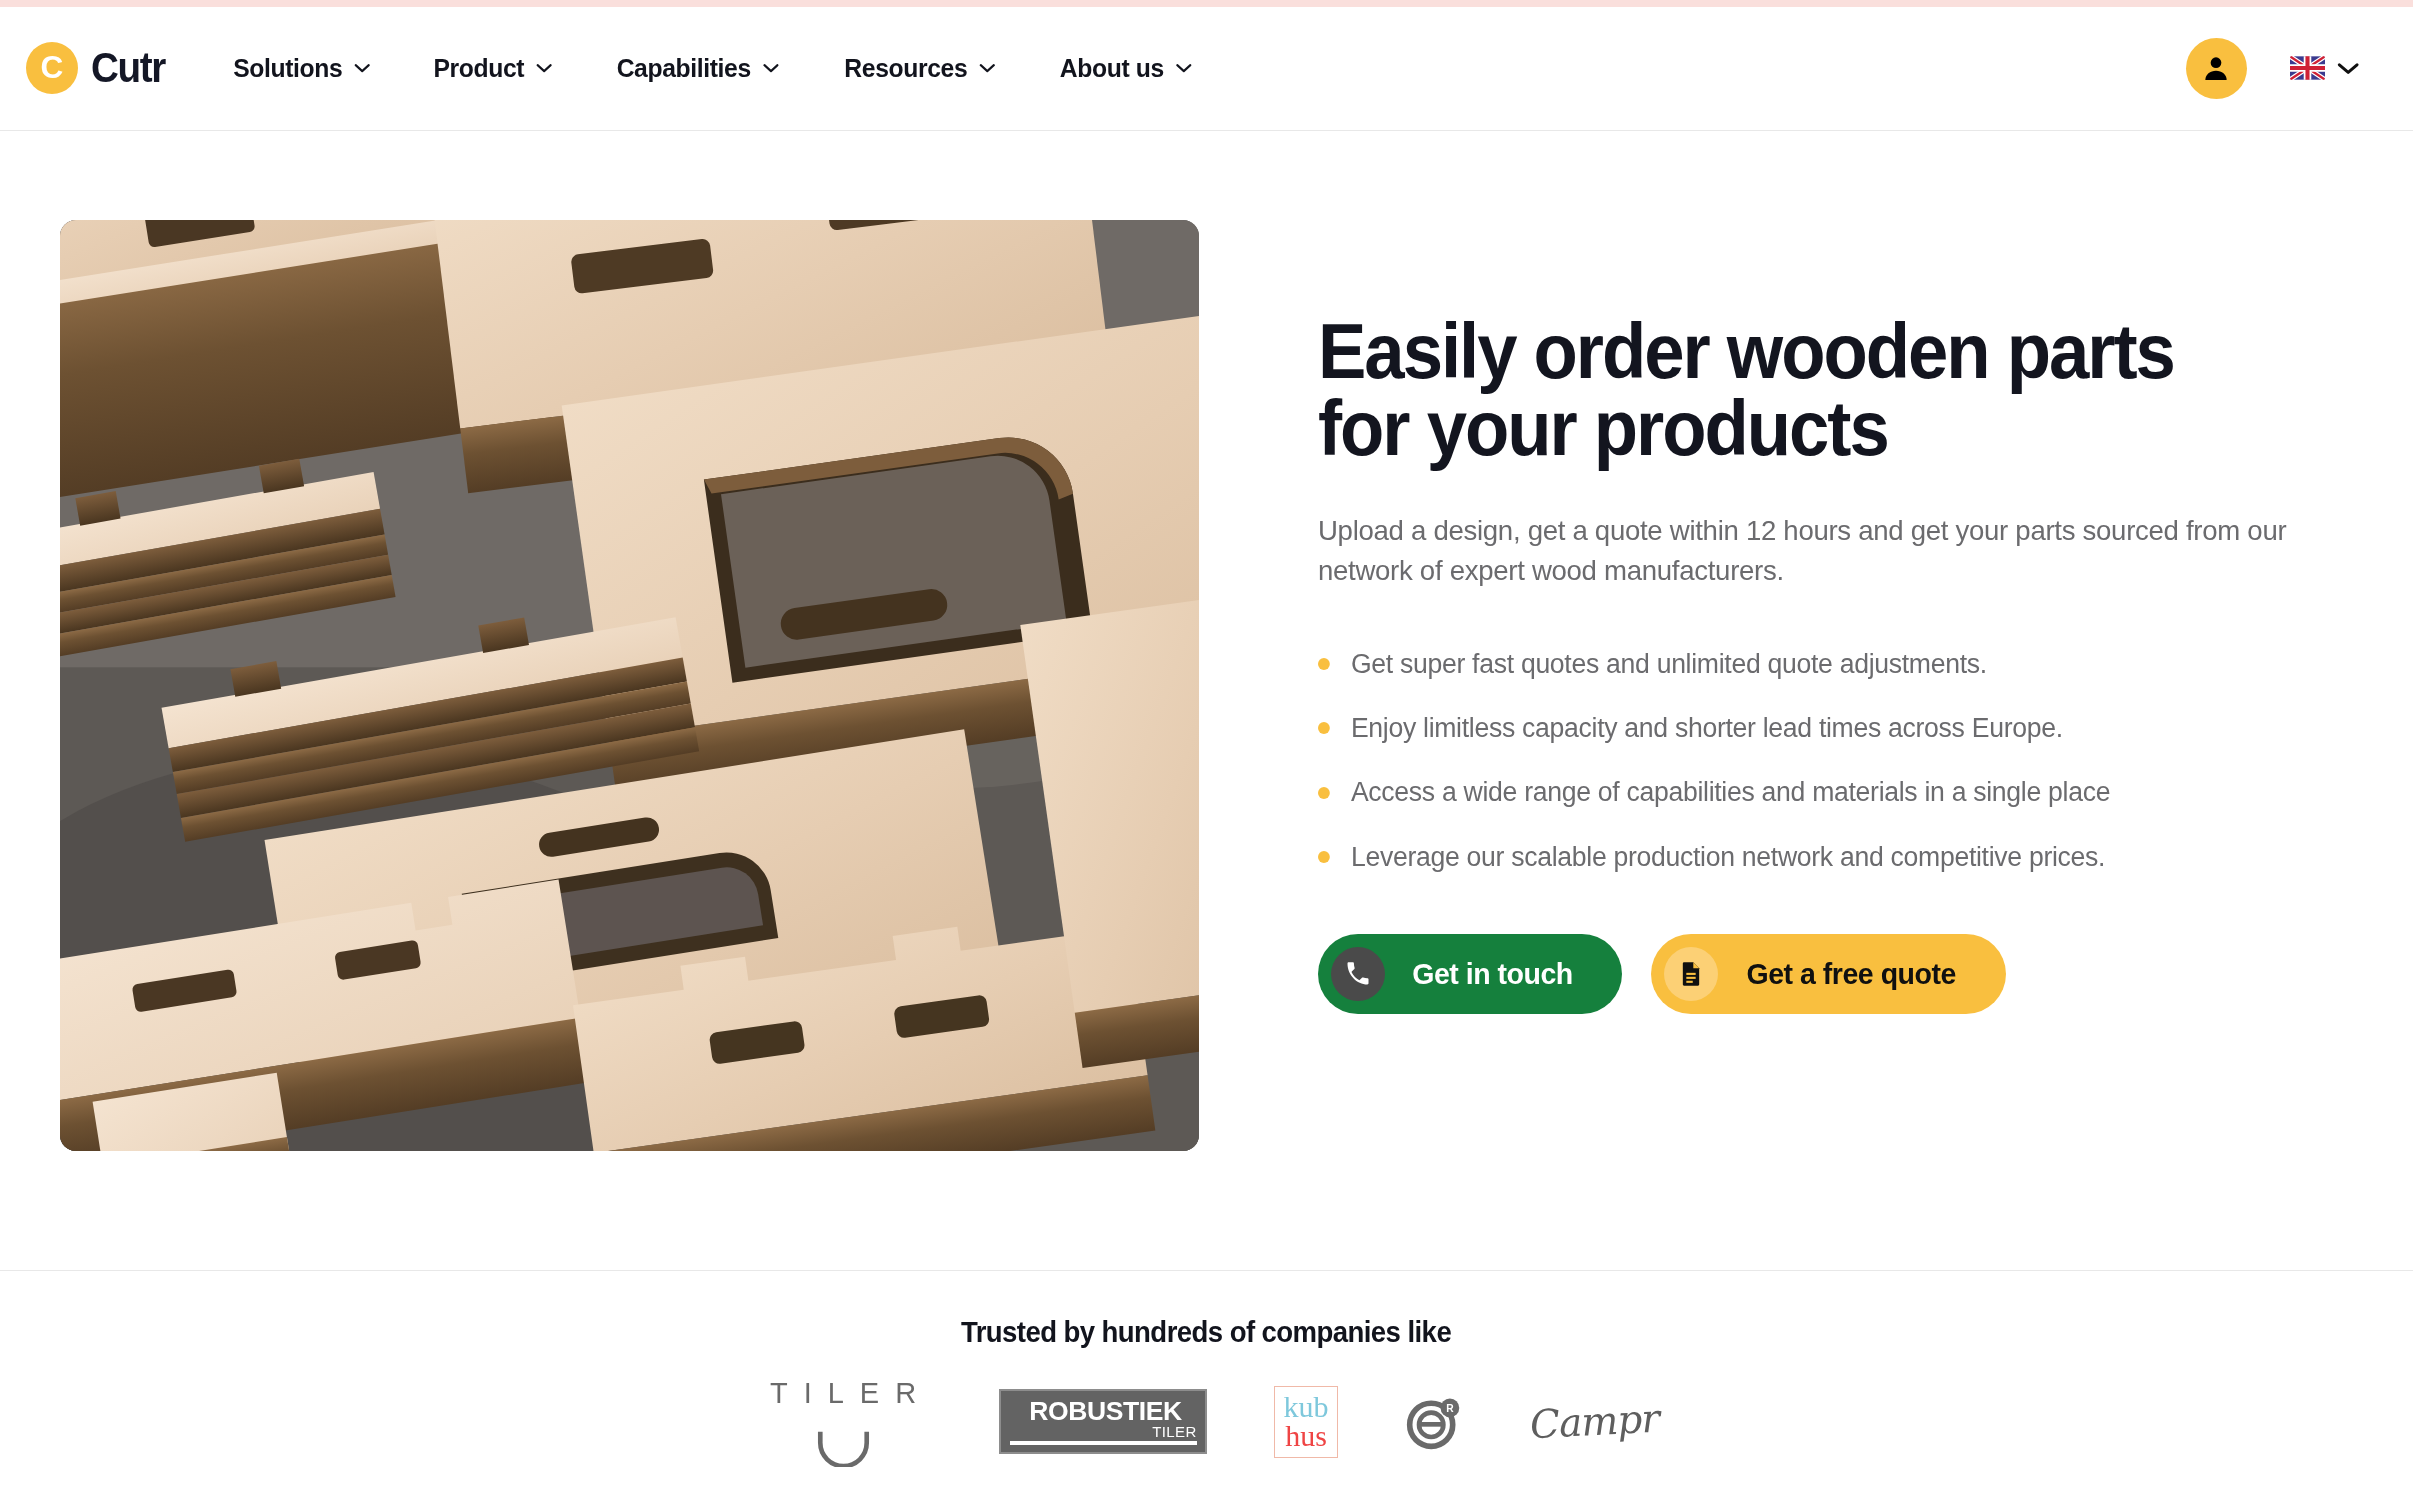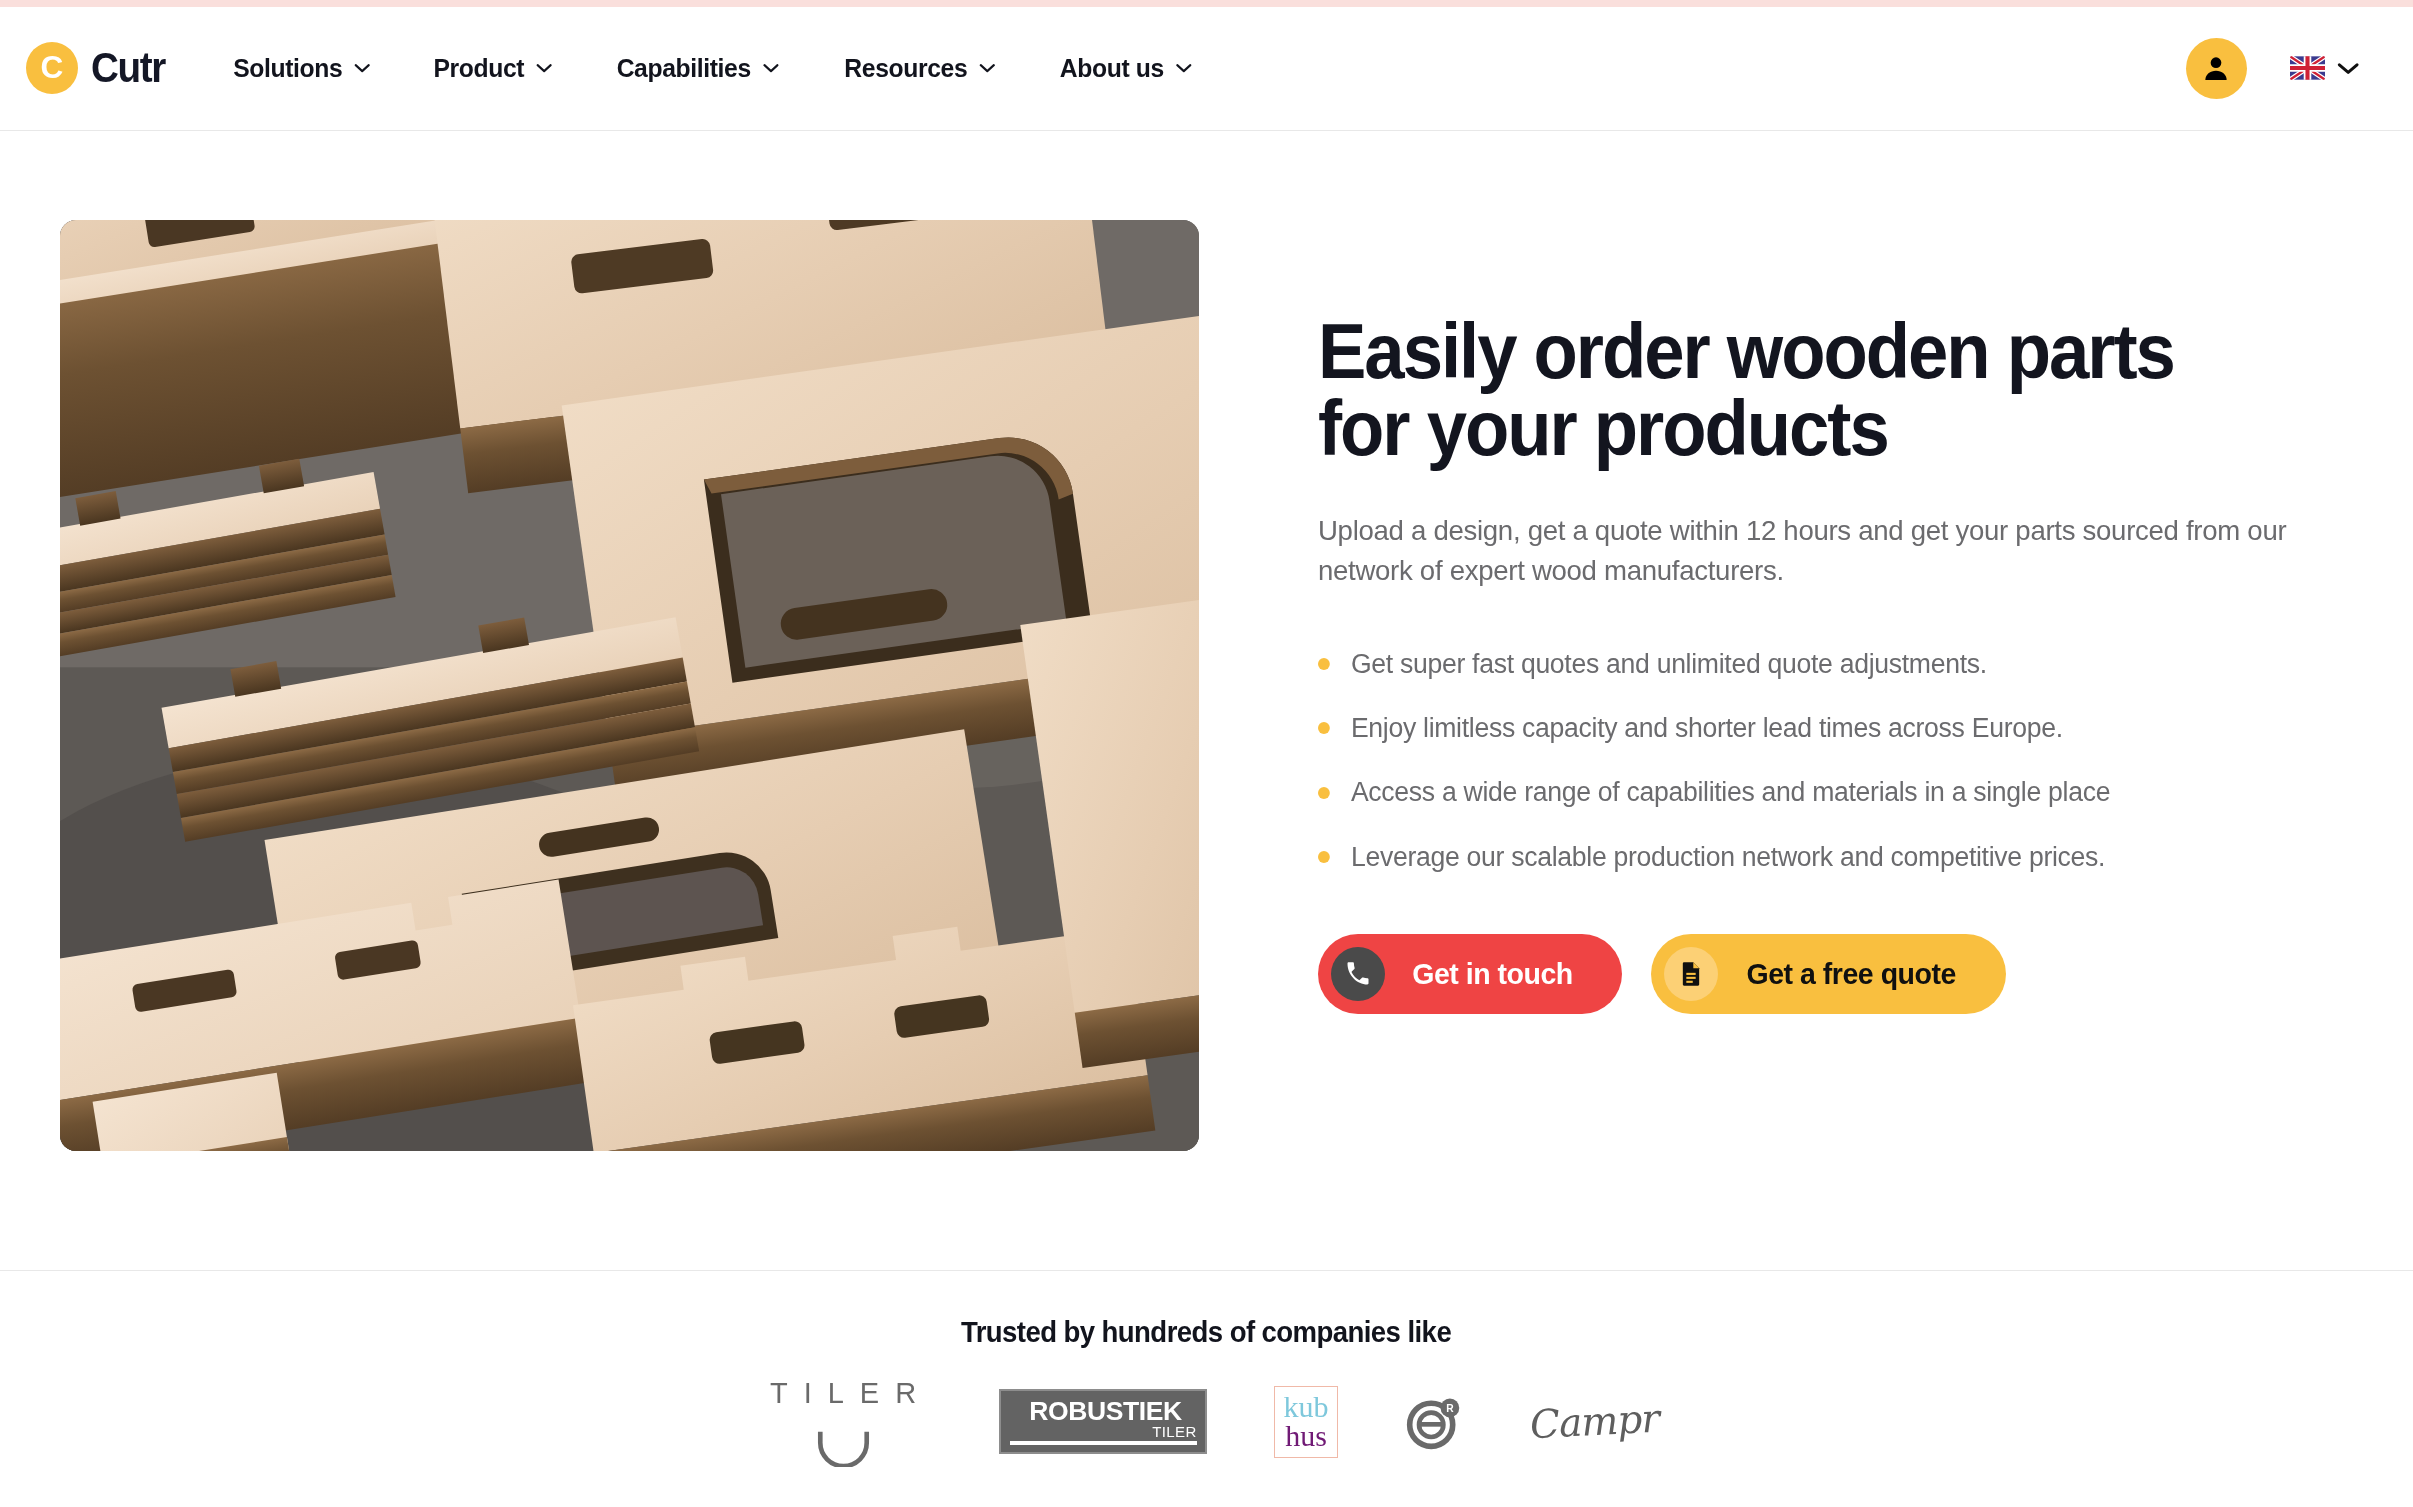"Get in touch" .btn-dark { background: #ef4444 -> #15803d }
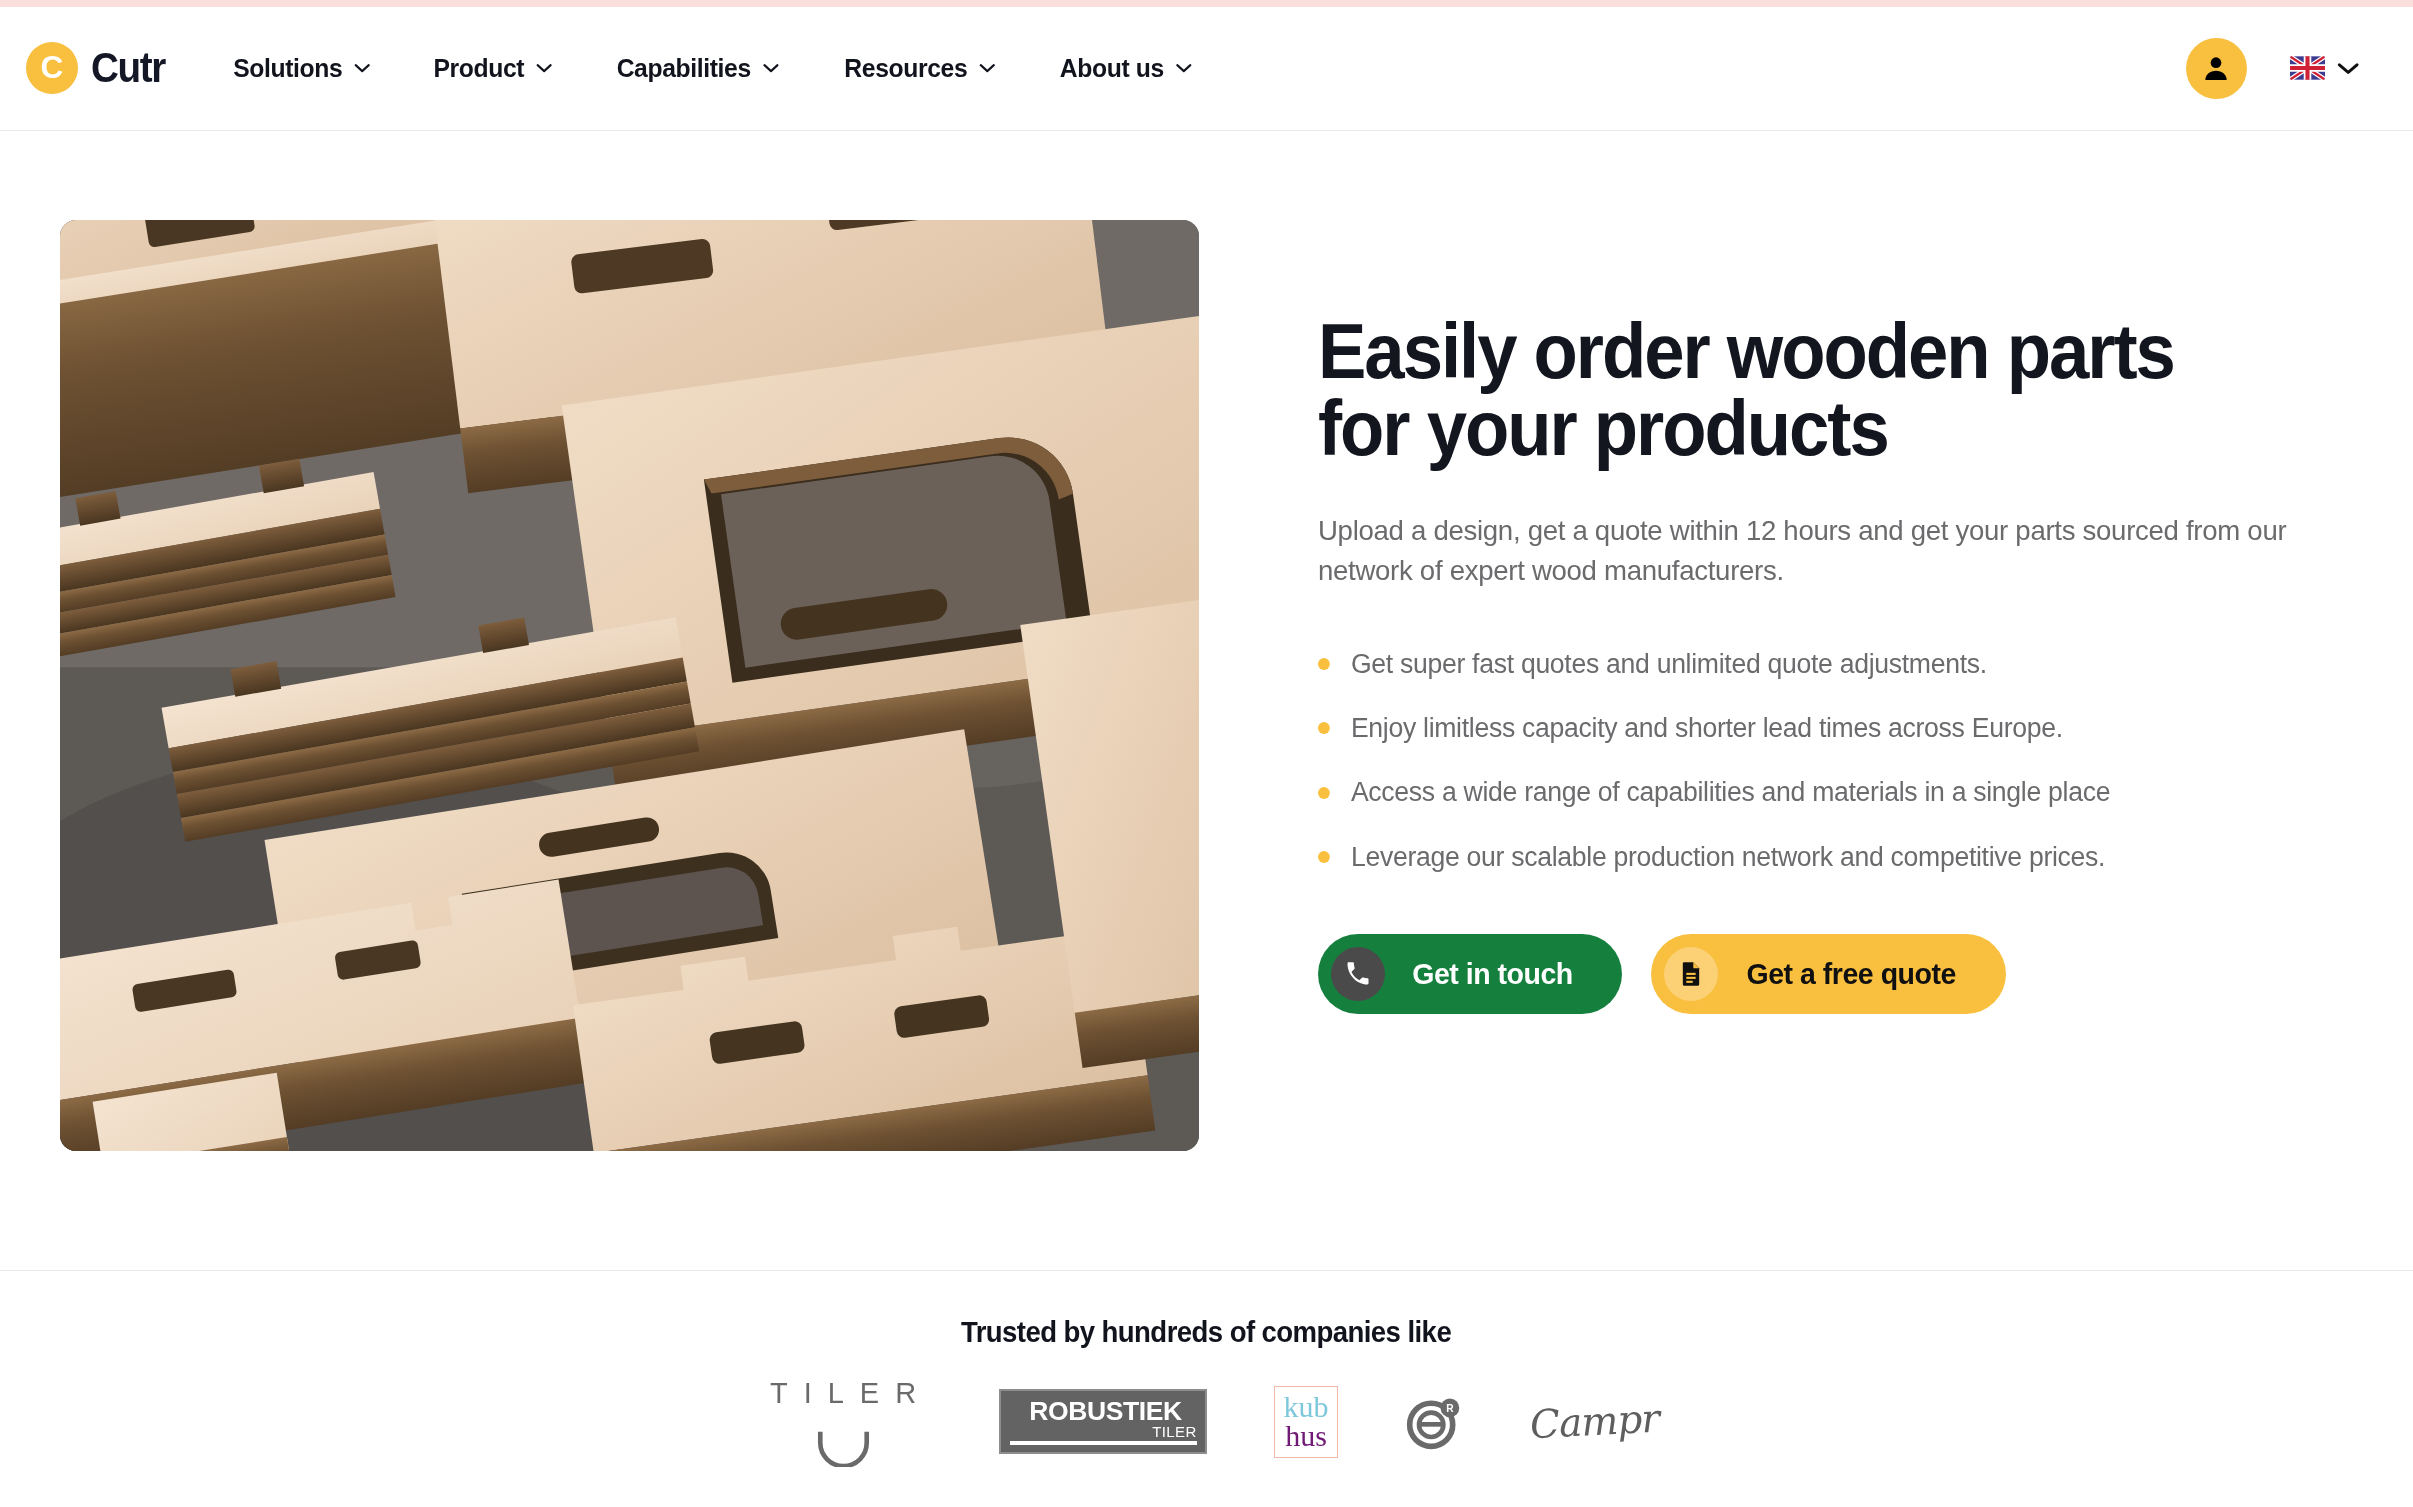"hus" .hus { color: #701a75 -> #ef4444 }
